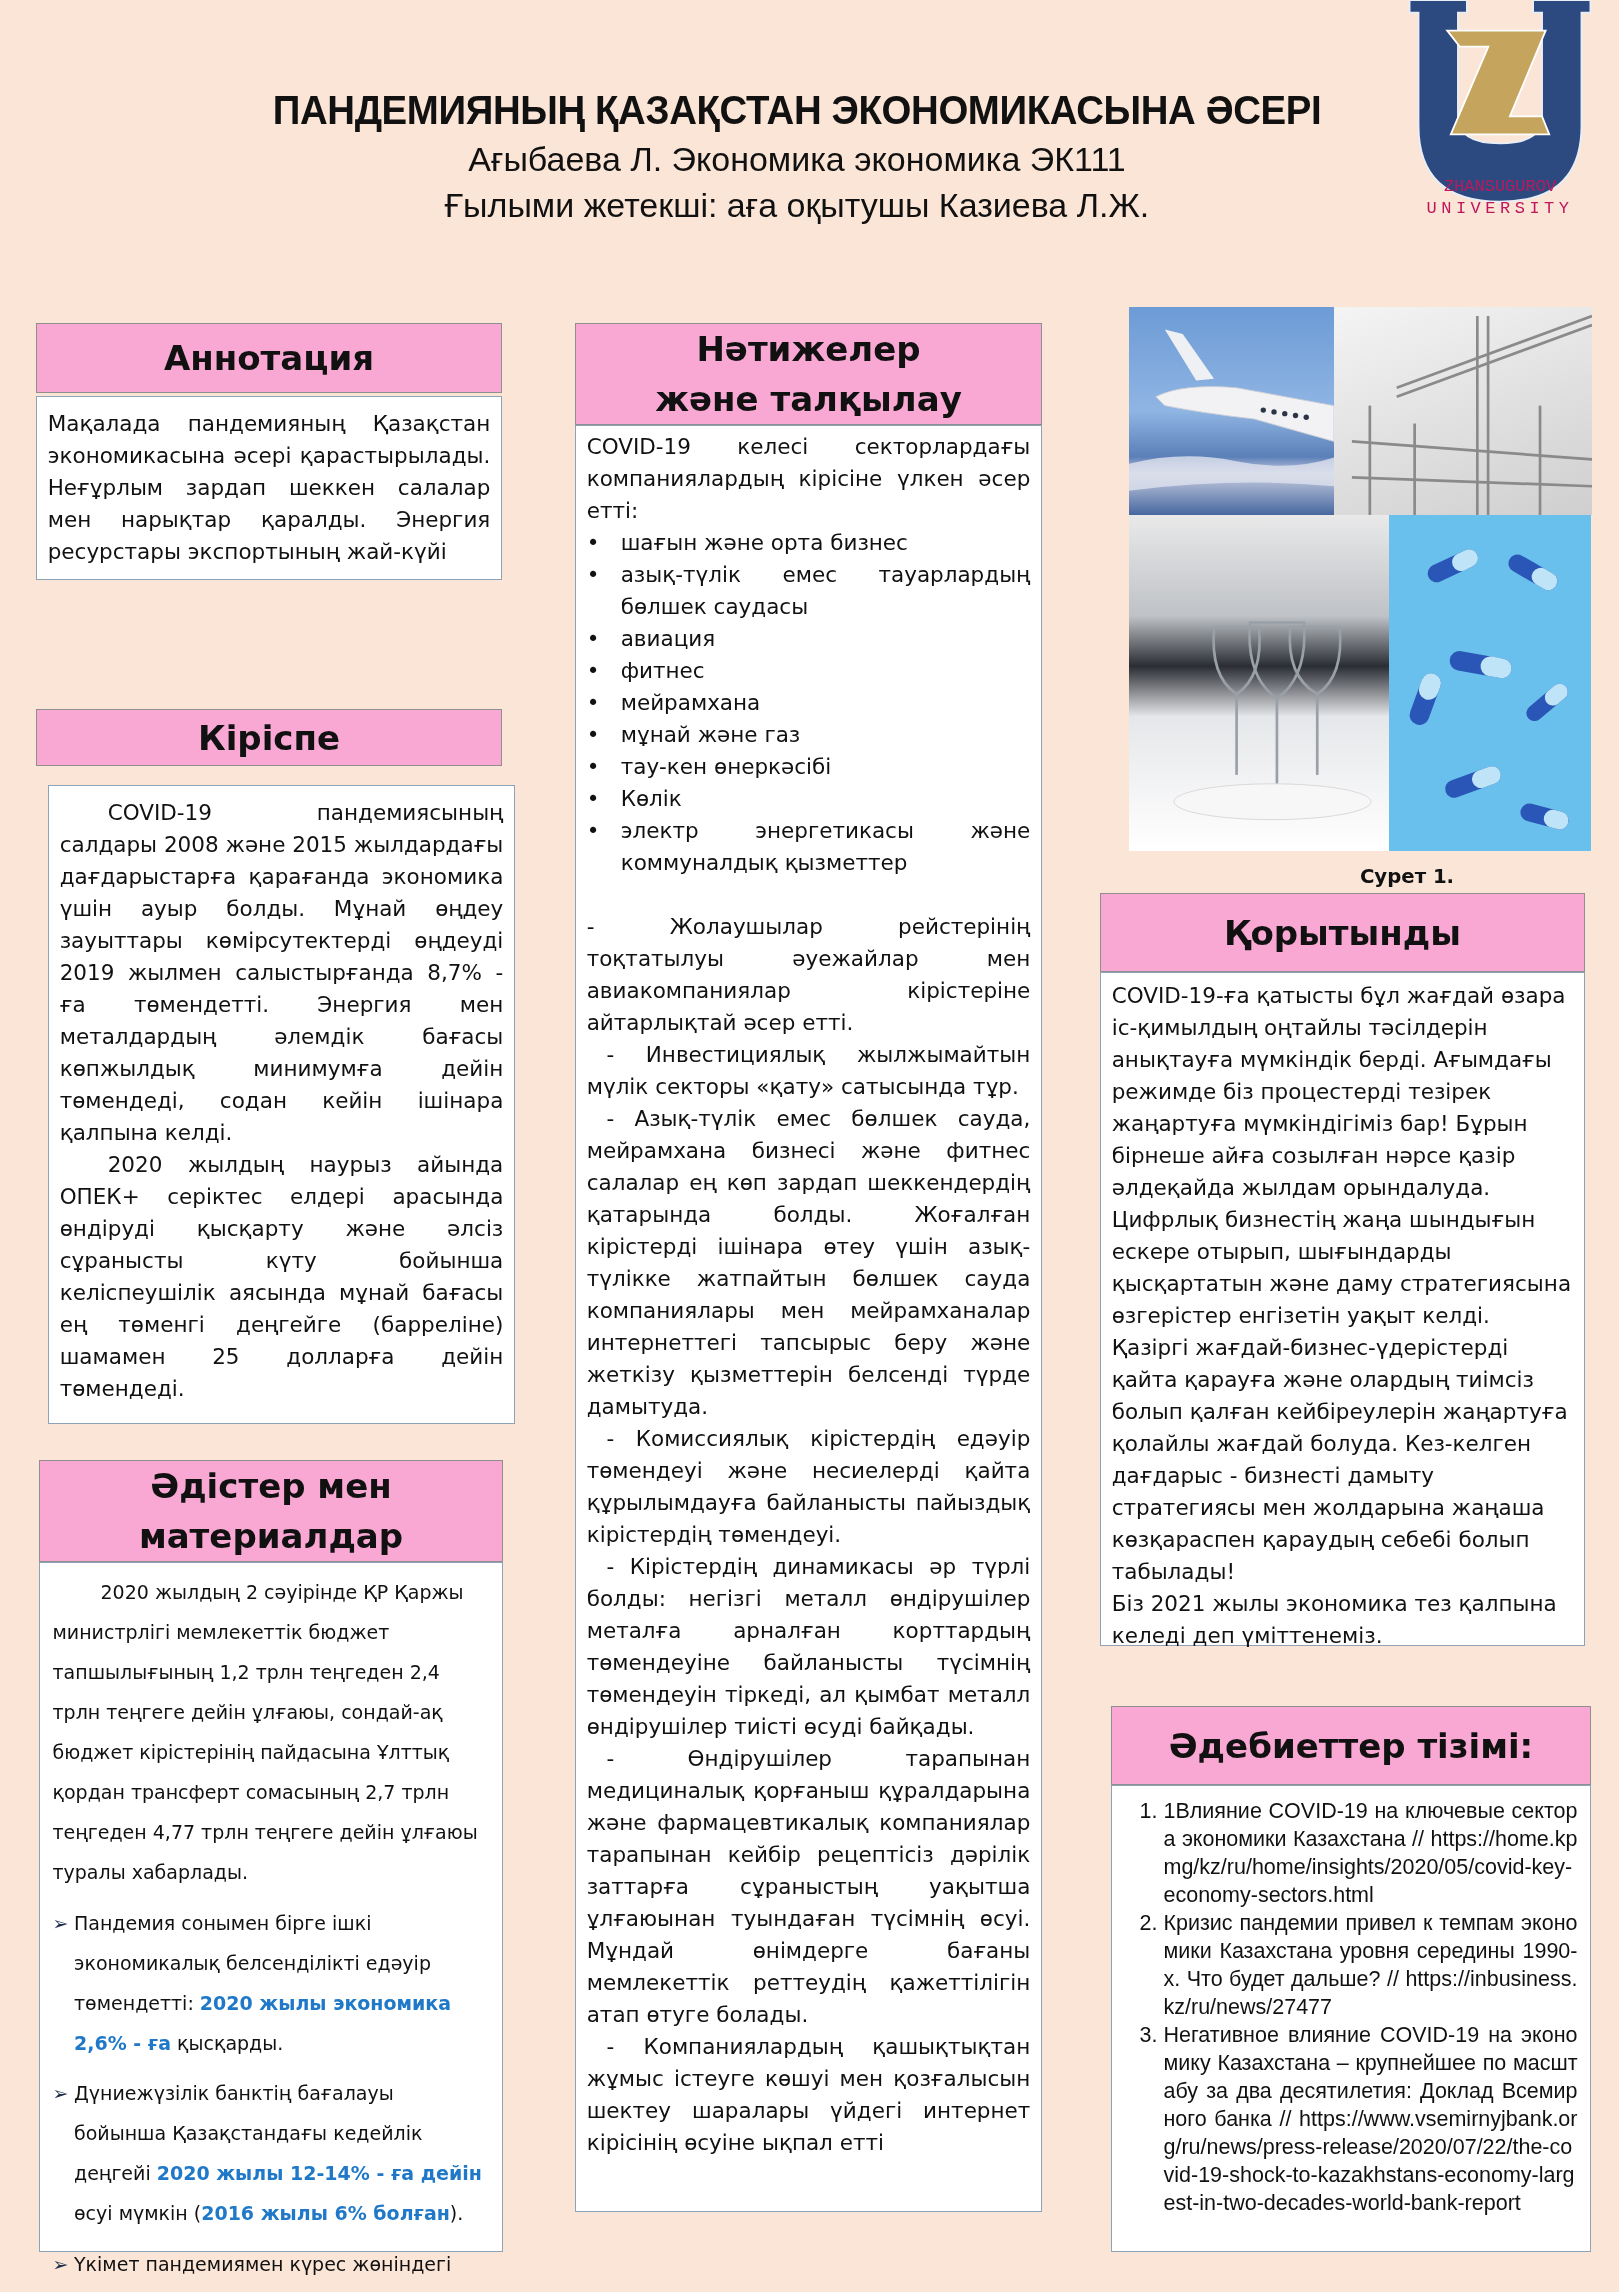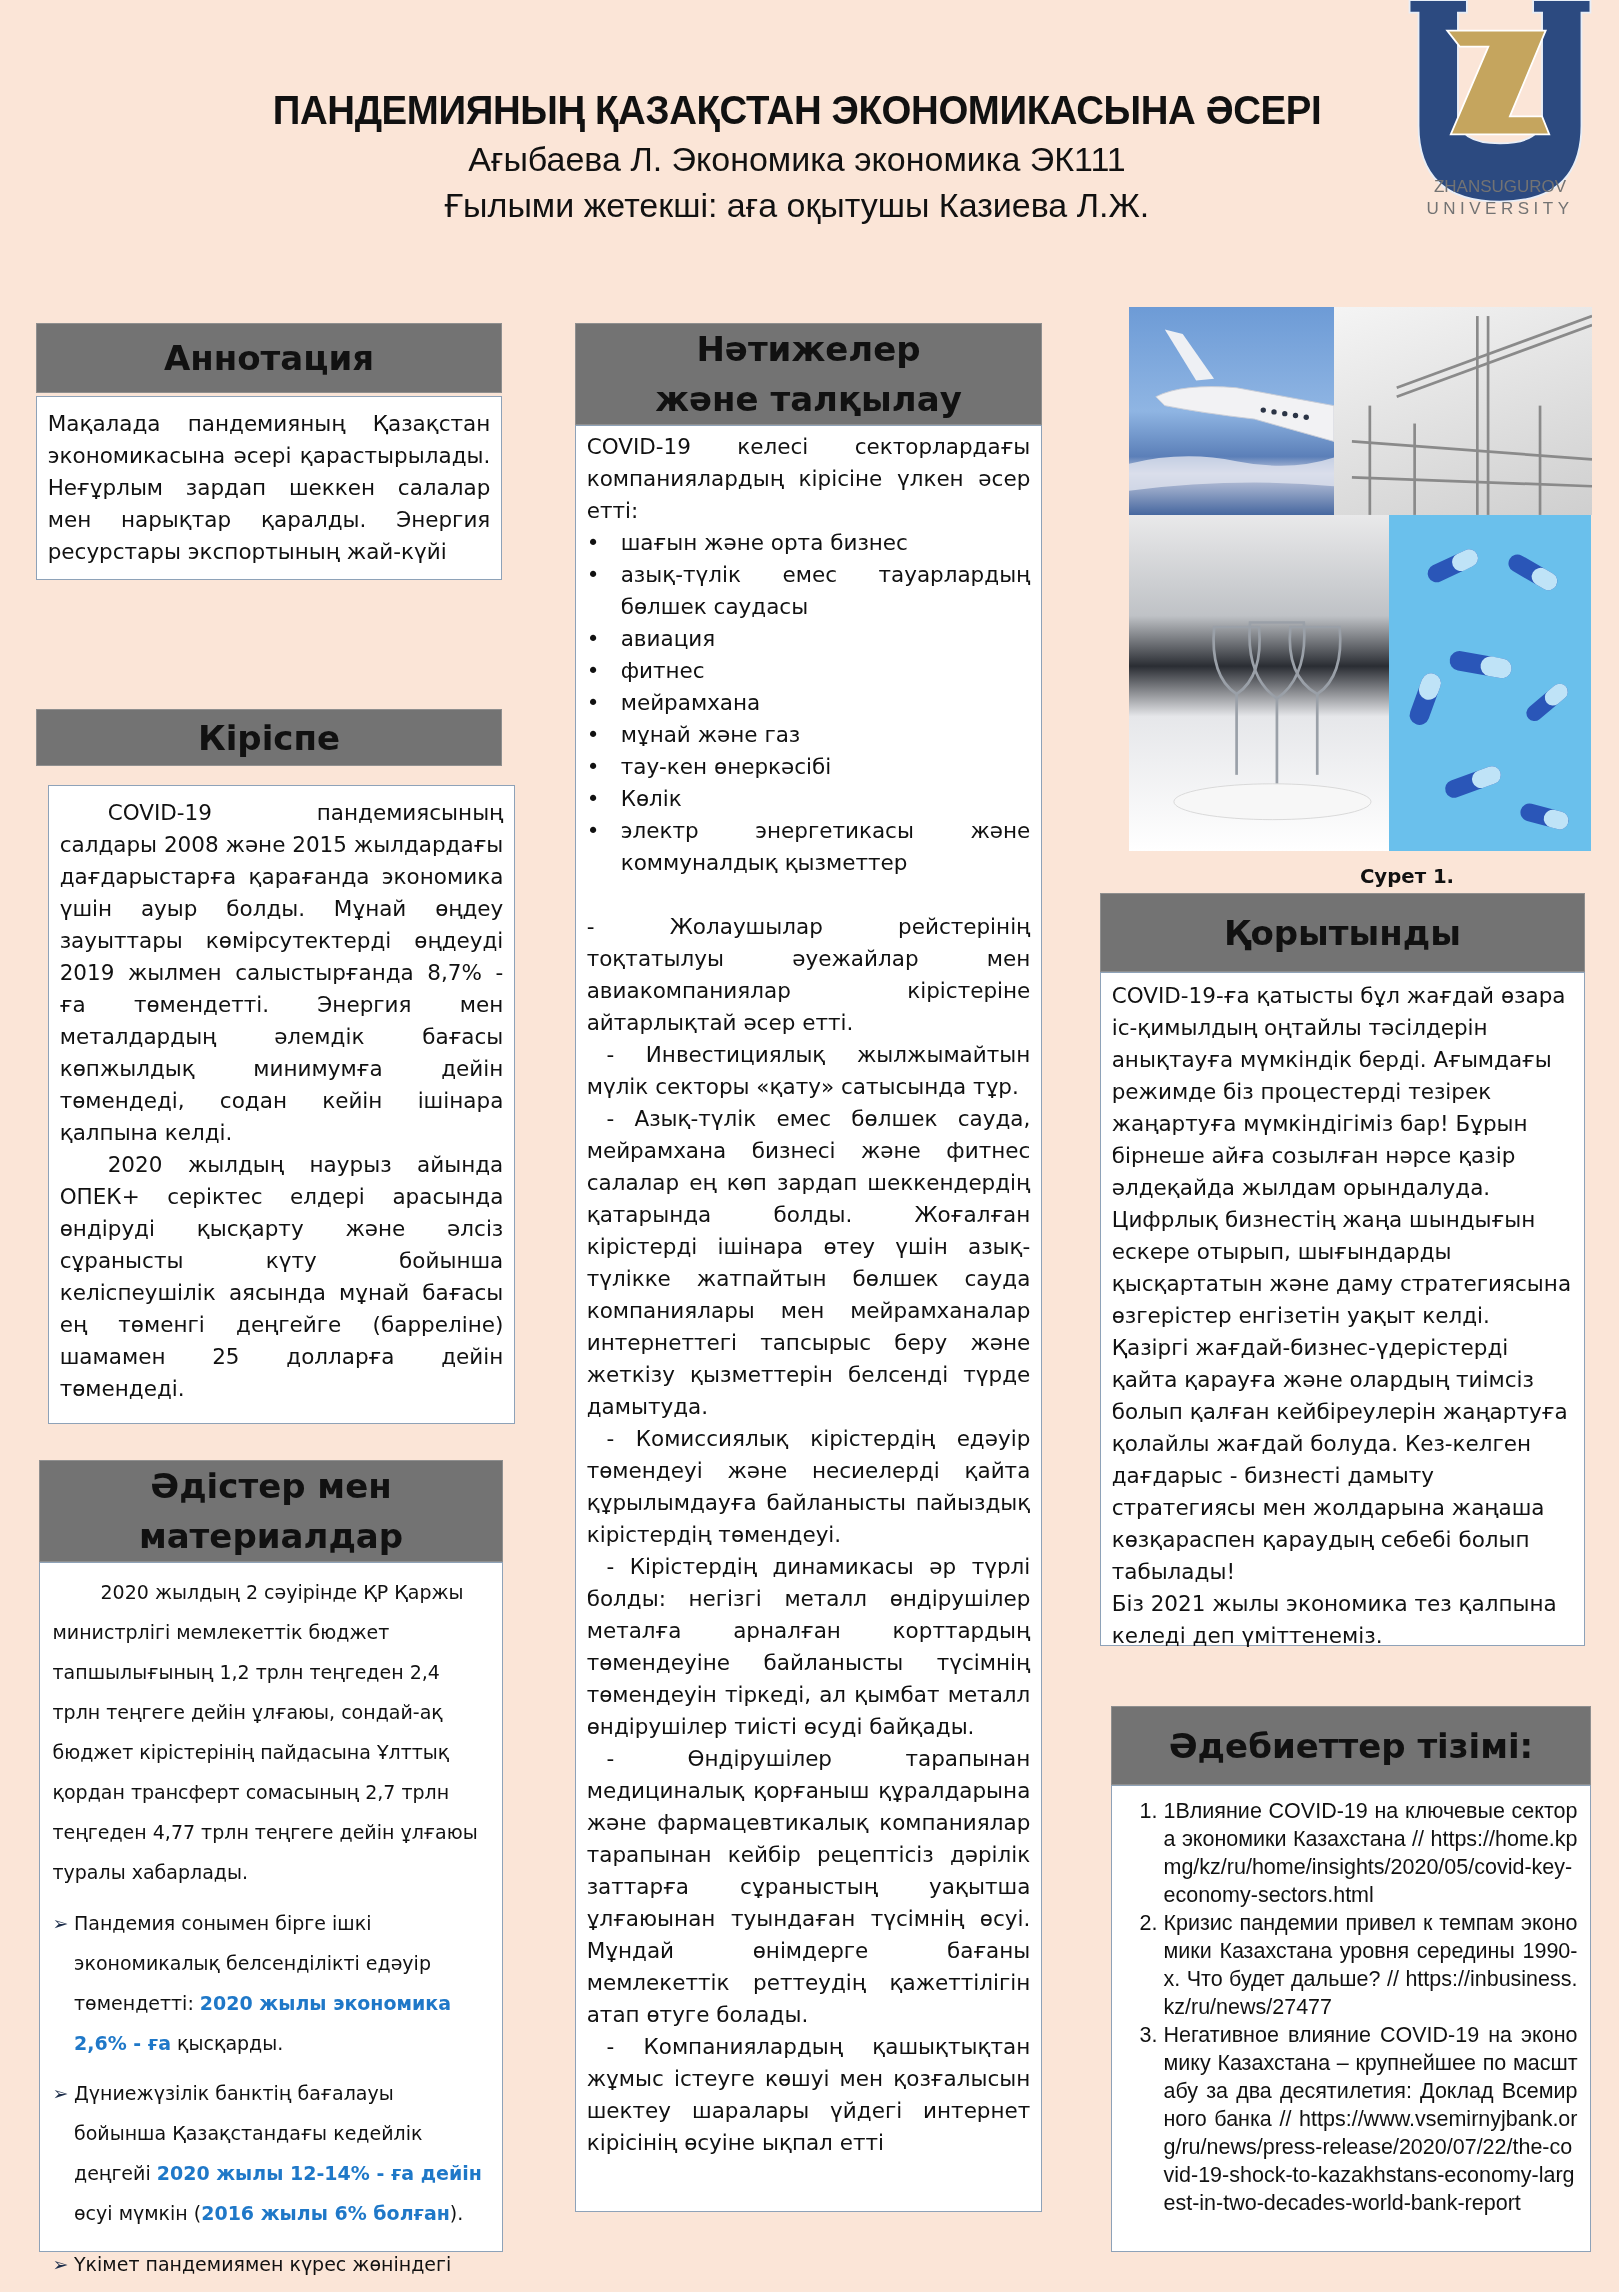"ZHANSUGUROV" .logo-text { color: #737373 -> #be185d; font-family: Liberation Sans, sans-serif -> Liberation Mono, monospace }
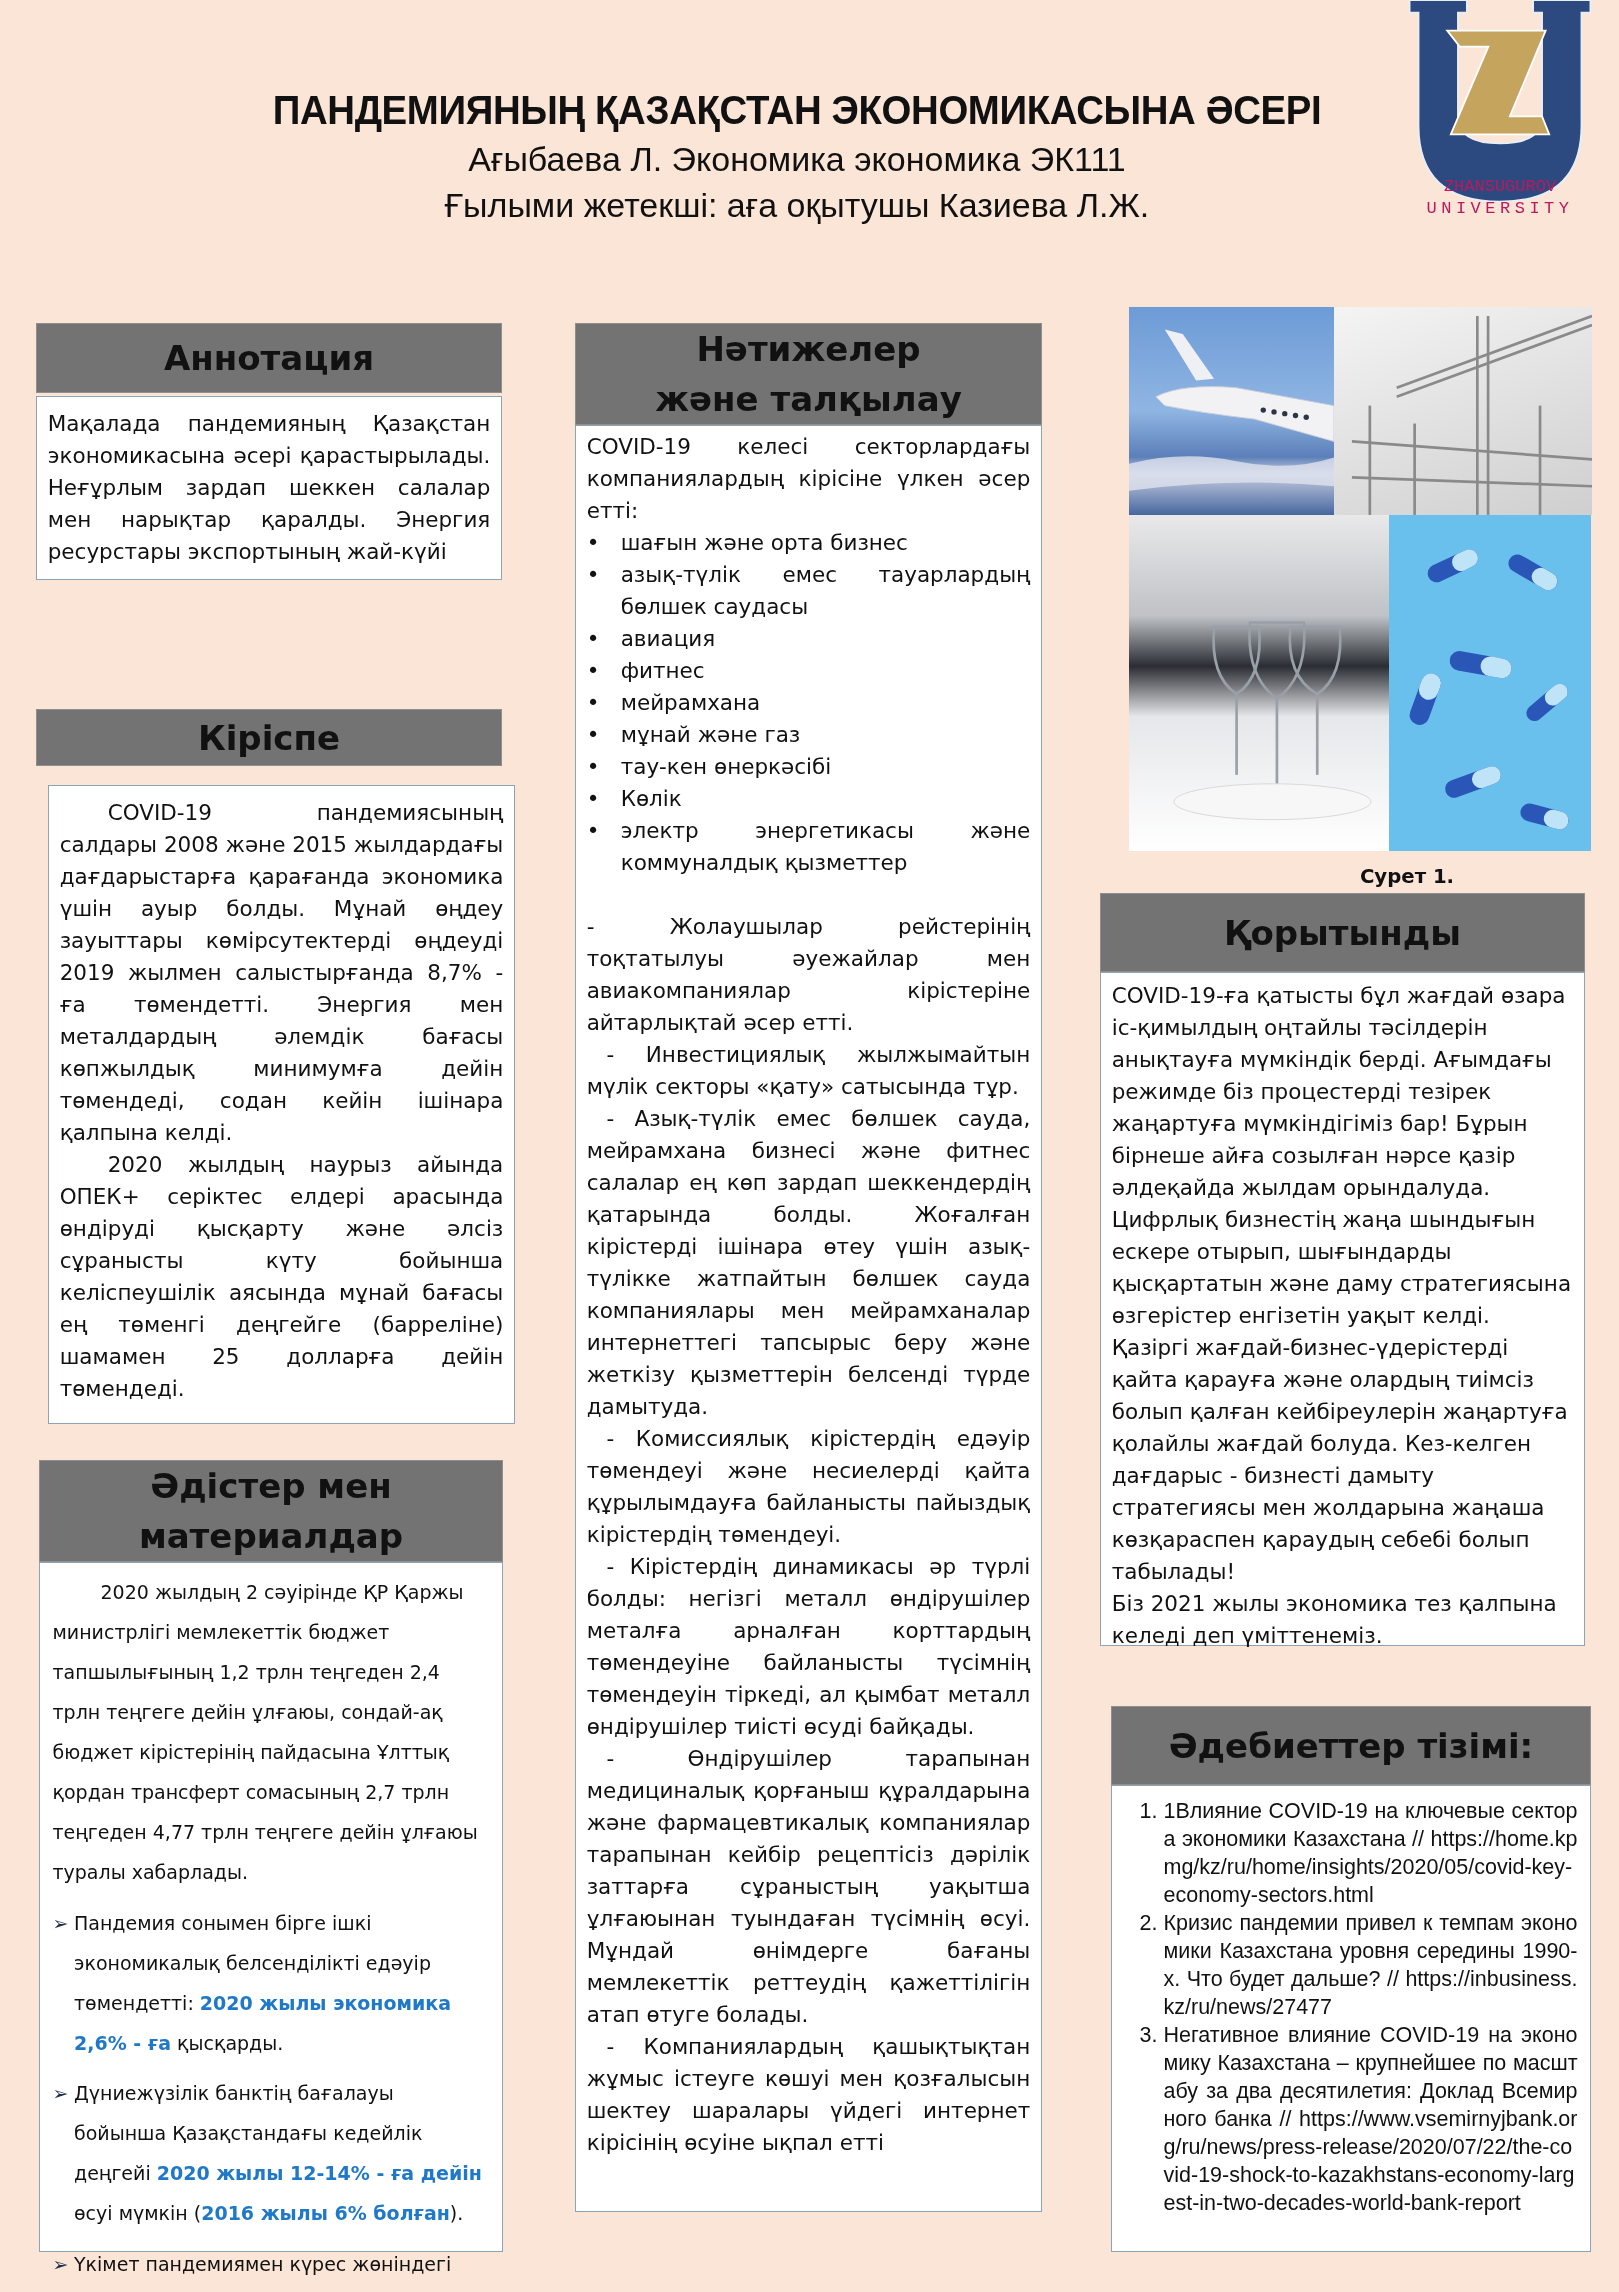"Аннотация" .sec-head { background: #737373 -> #f9a8d4 }
